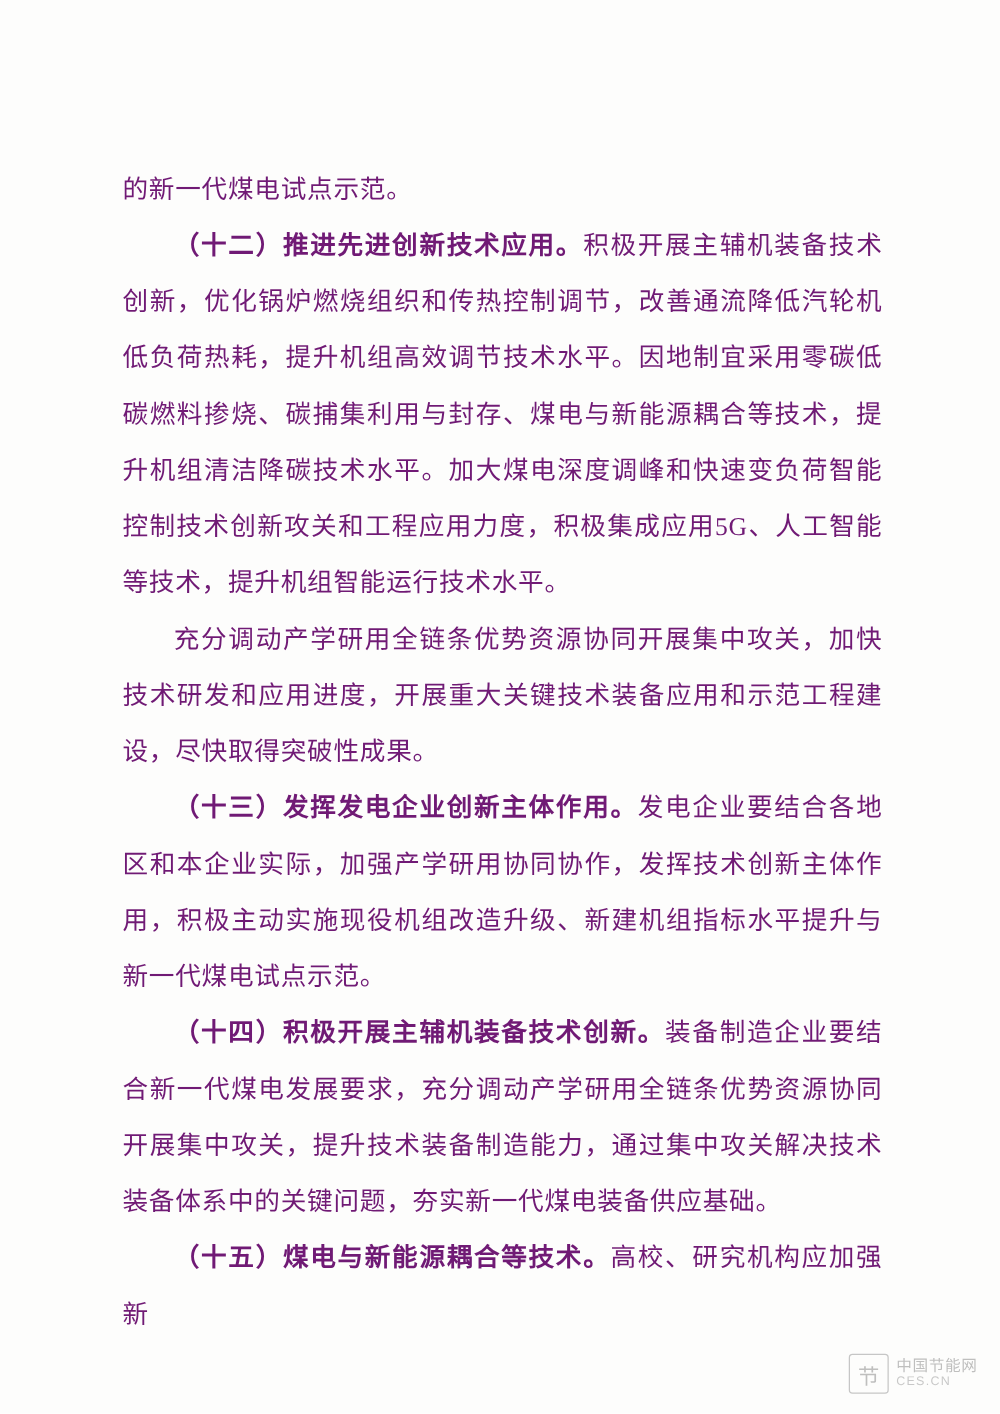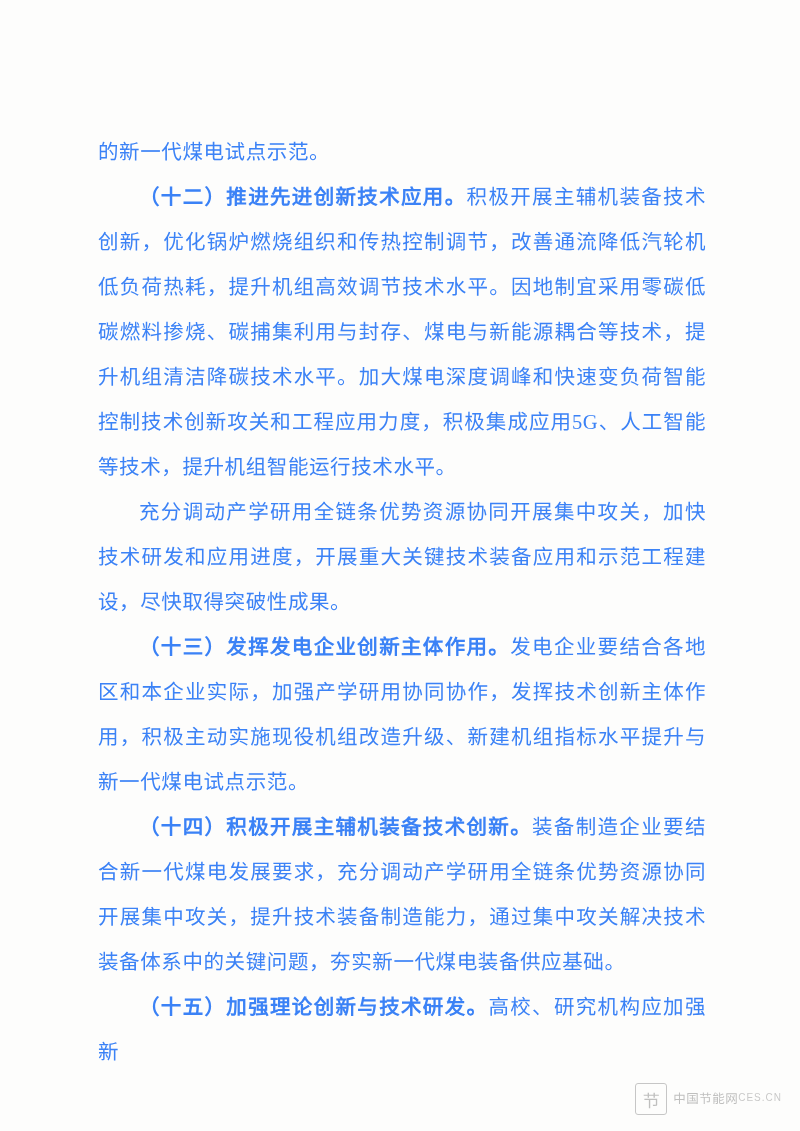"的新一代煤电试点示范。" p { color: #3b82f6 -> #701a75 }
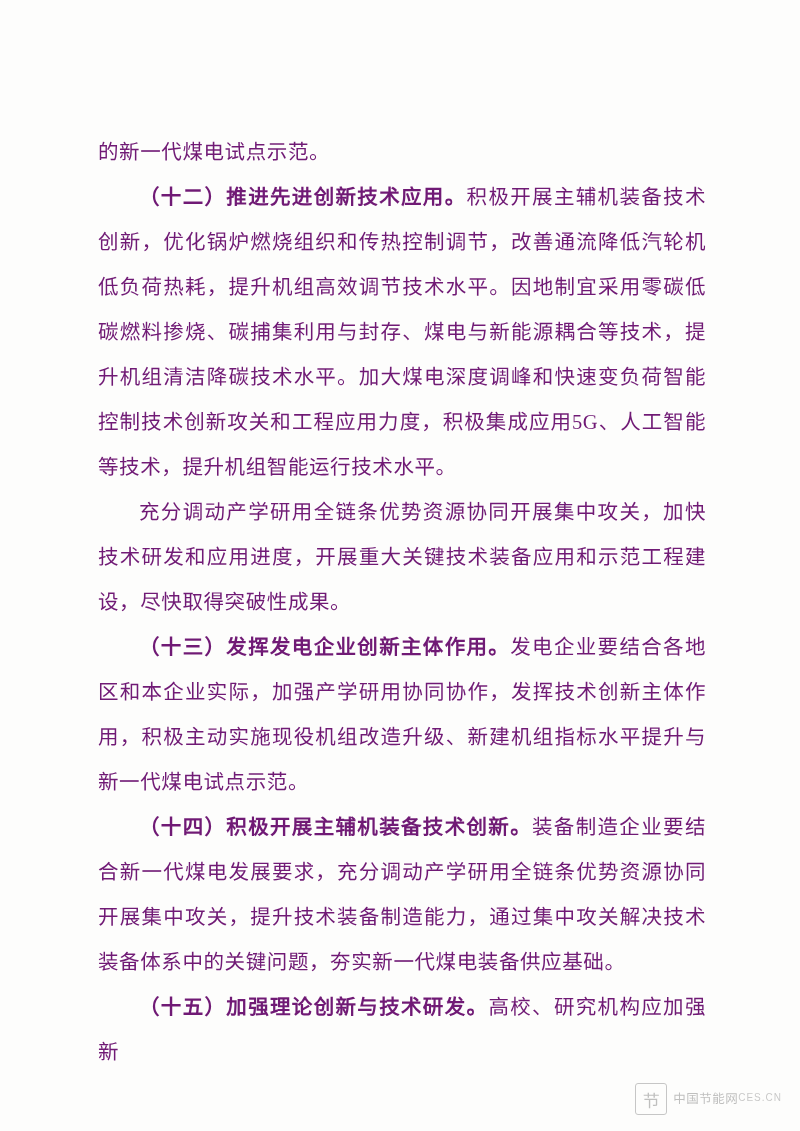"（十五）加强理论创新与技术研发。" span.seg-bold { text: 加强理论创新与技术研发 -> 煤电与新能源耦合等技术 }
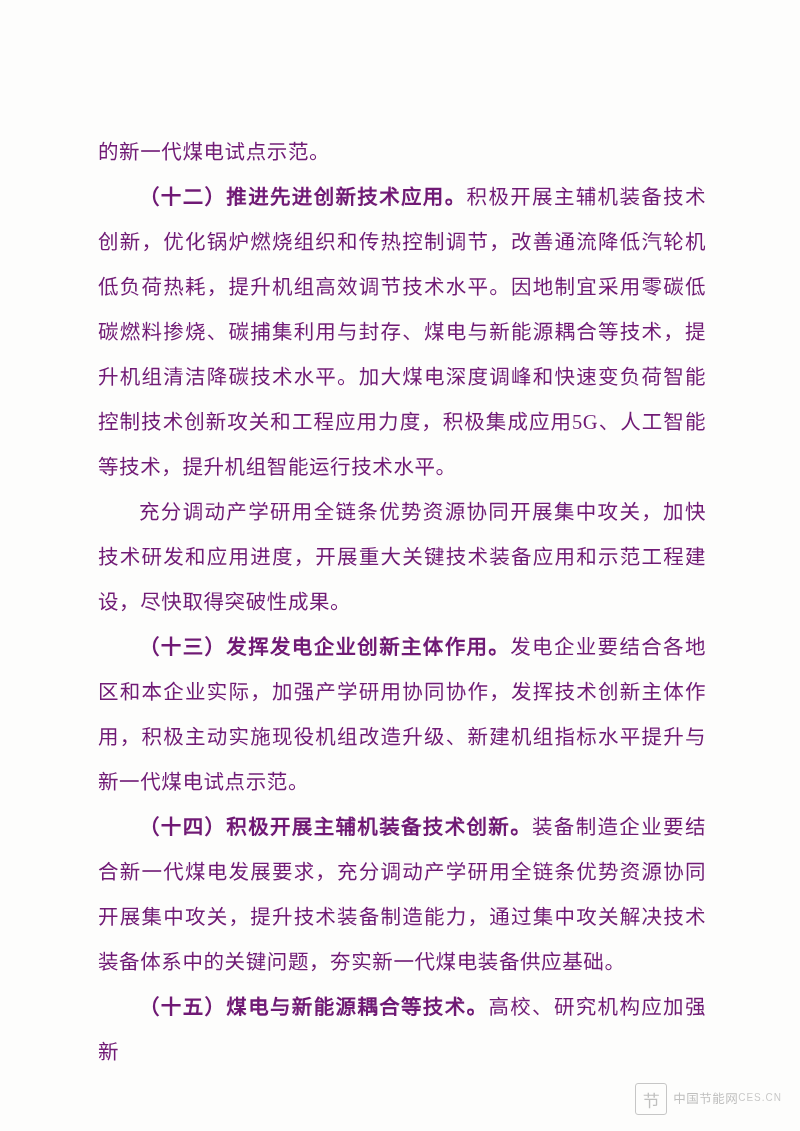"中国节能网" .wm-text { flex-direction: row -> column }
